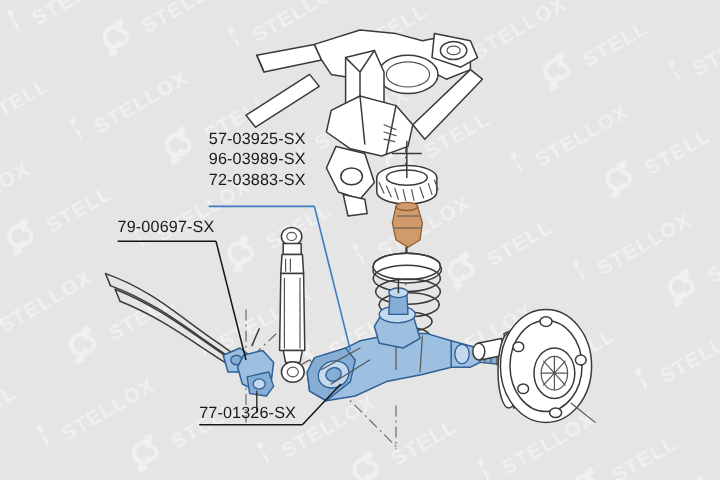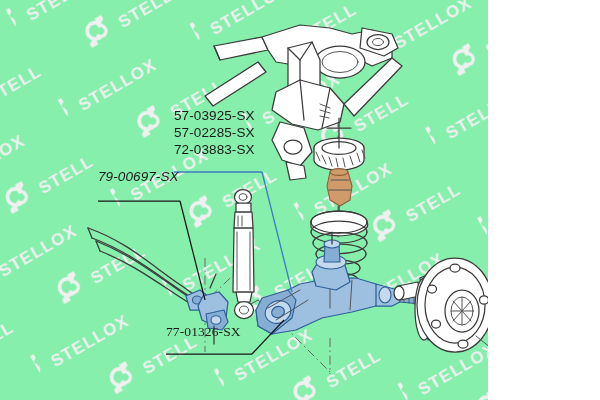"57-03925-SX" #stage { background: #86efac -> #e5e5e5; width: 488px -> 600px }
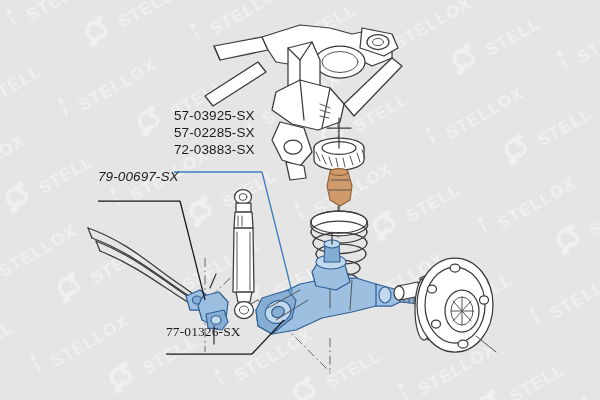"57-02285-SX" span.lbl { text: 57-02285-SX -> 96-03989-SX }
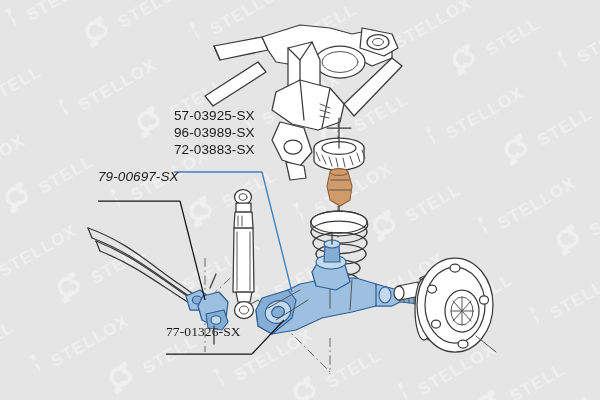"79-00697-SX" span.lbl { font-style: italic -> none; top: 184px -> 196px }
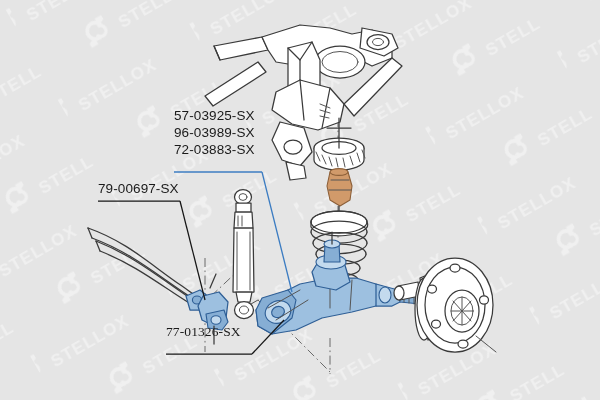"77-01326-SX" span.lbl { font-family: Liberation Serif, serif -> none; top: 324px -> 336px }
